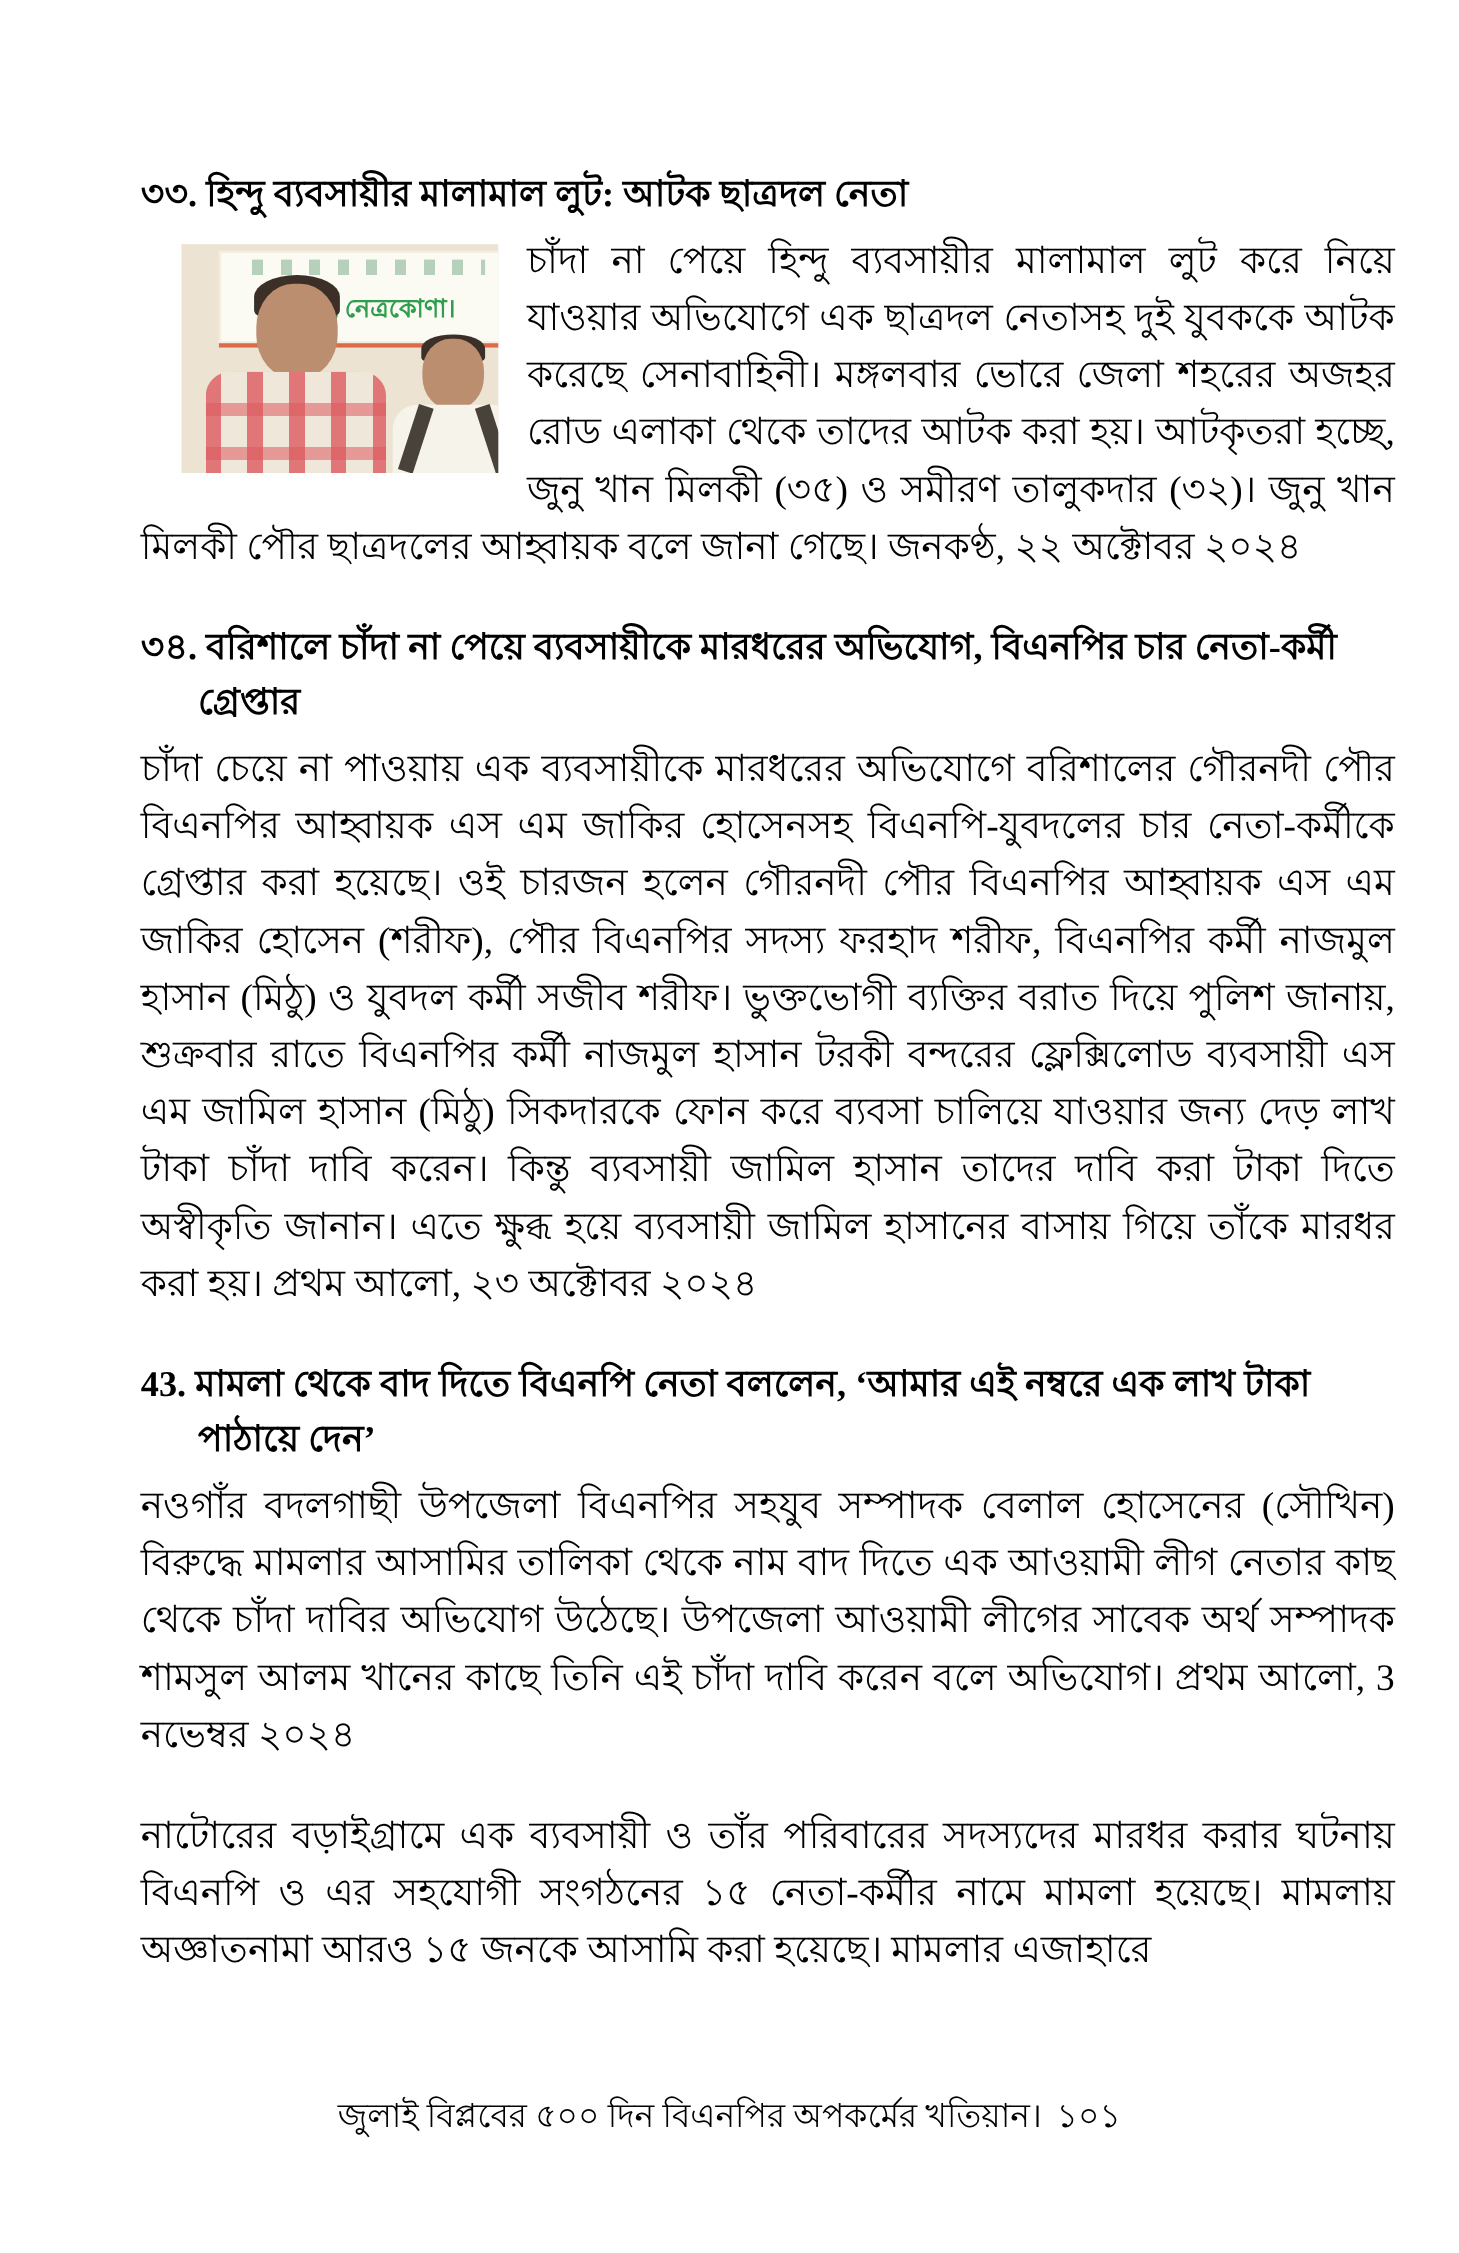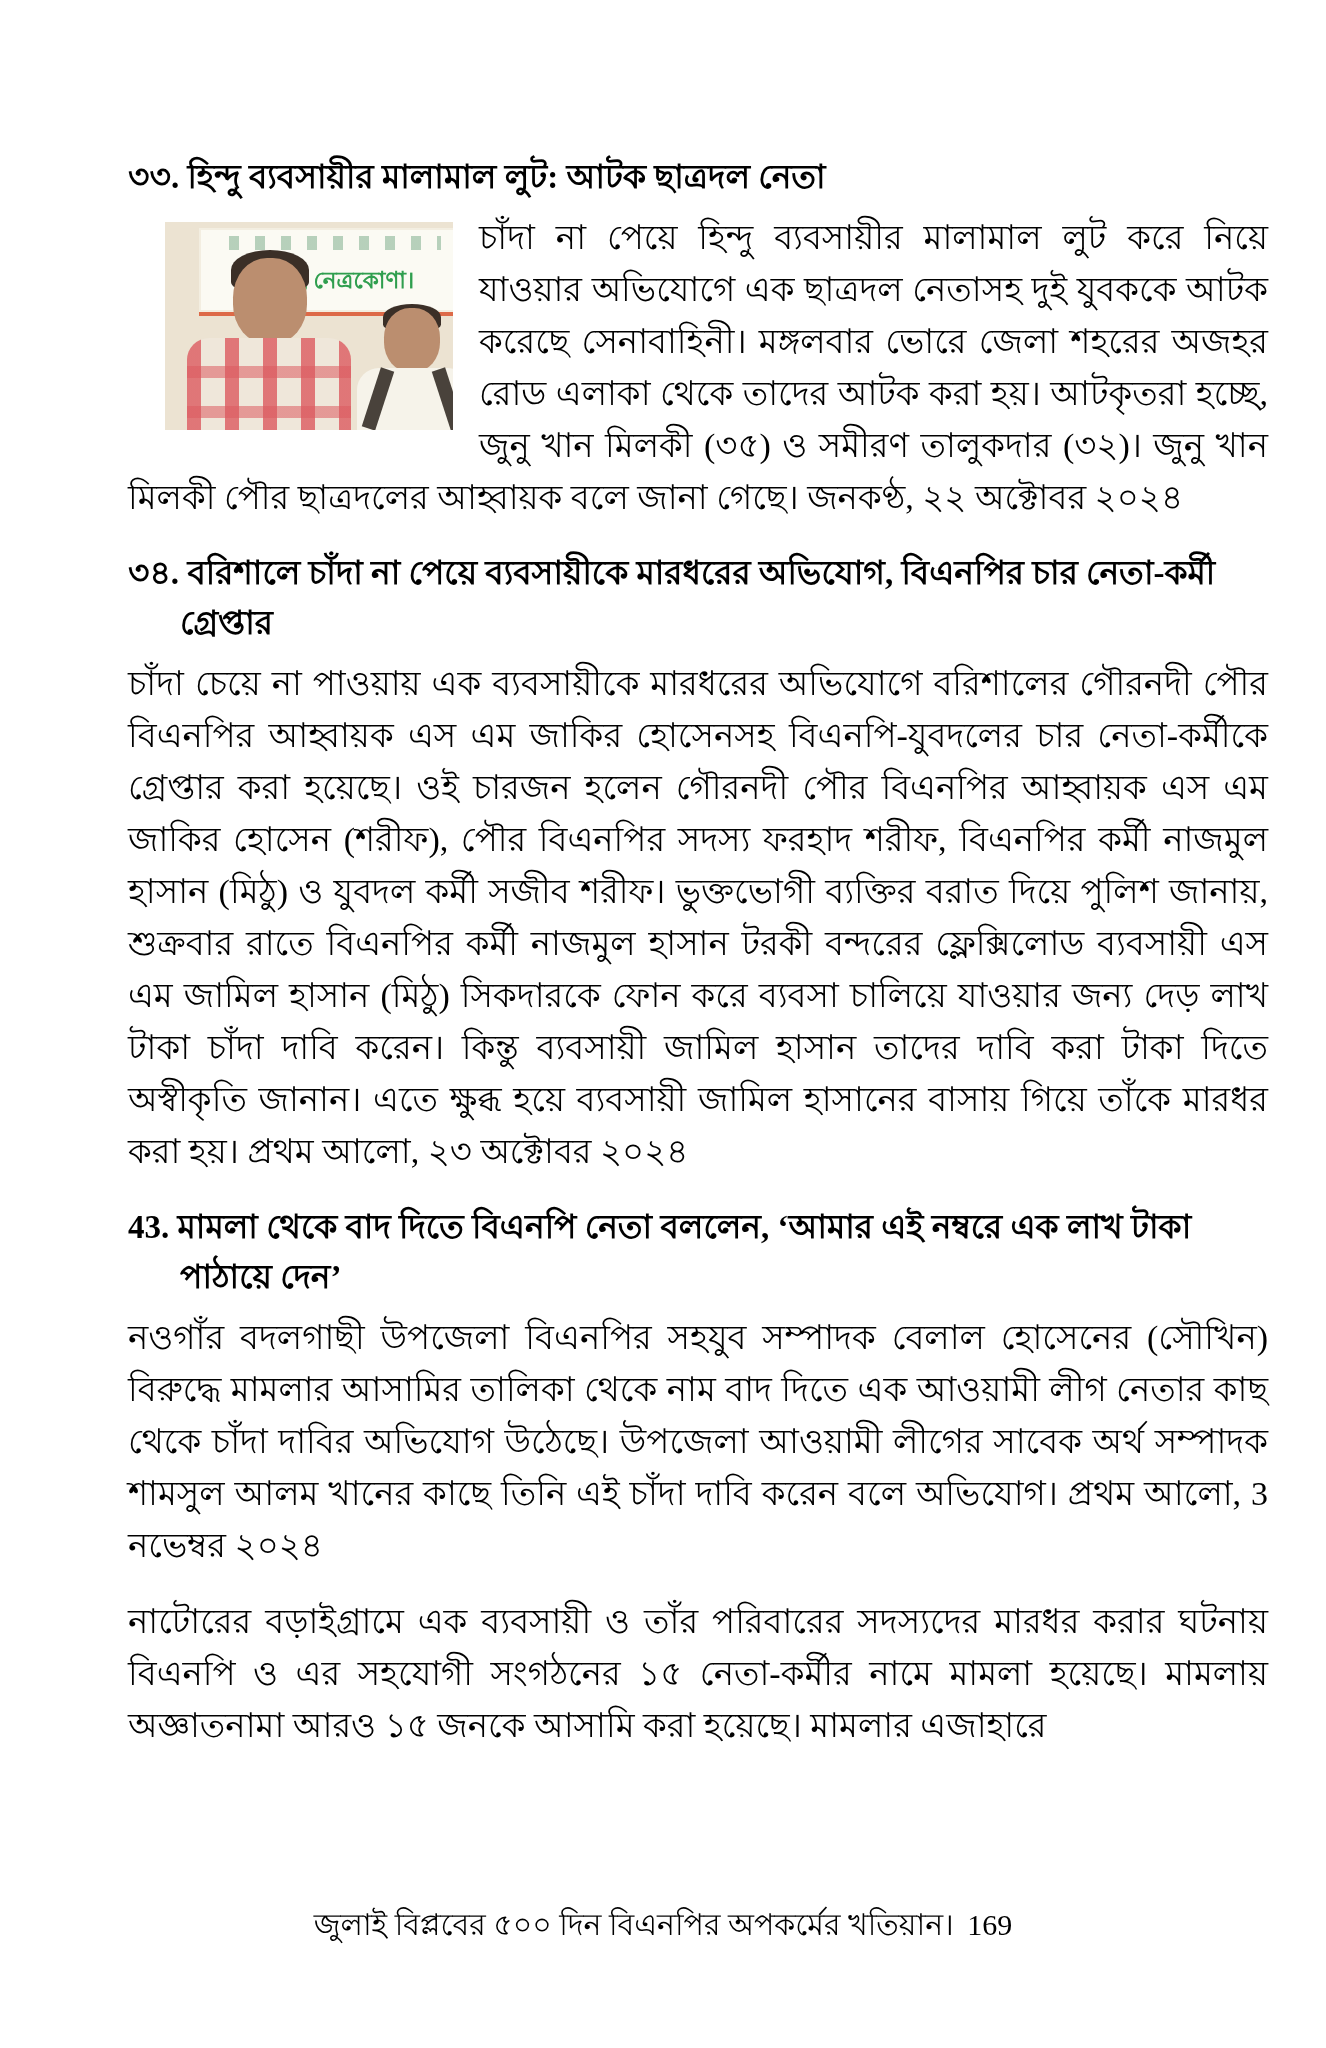"৩৪. বরিশালে চাঁদা না পেয়ে" .item + .item { margin-top: 24px -> 40px }
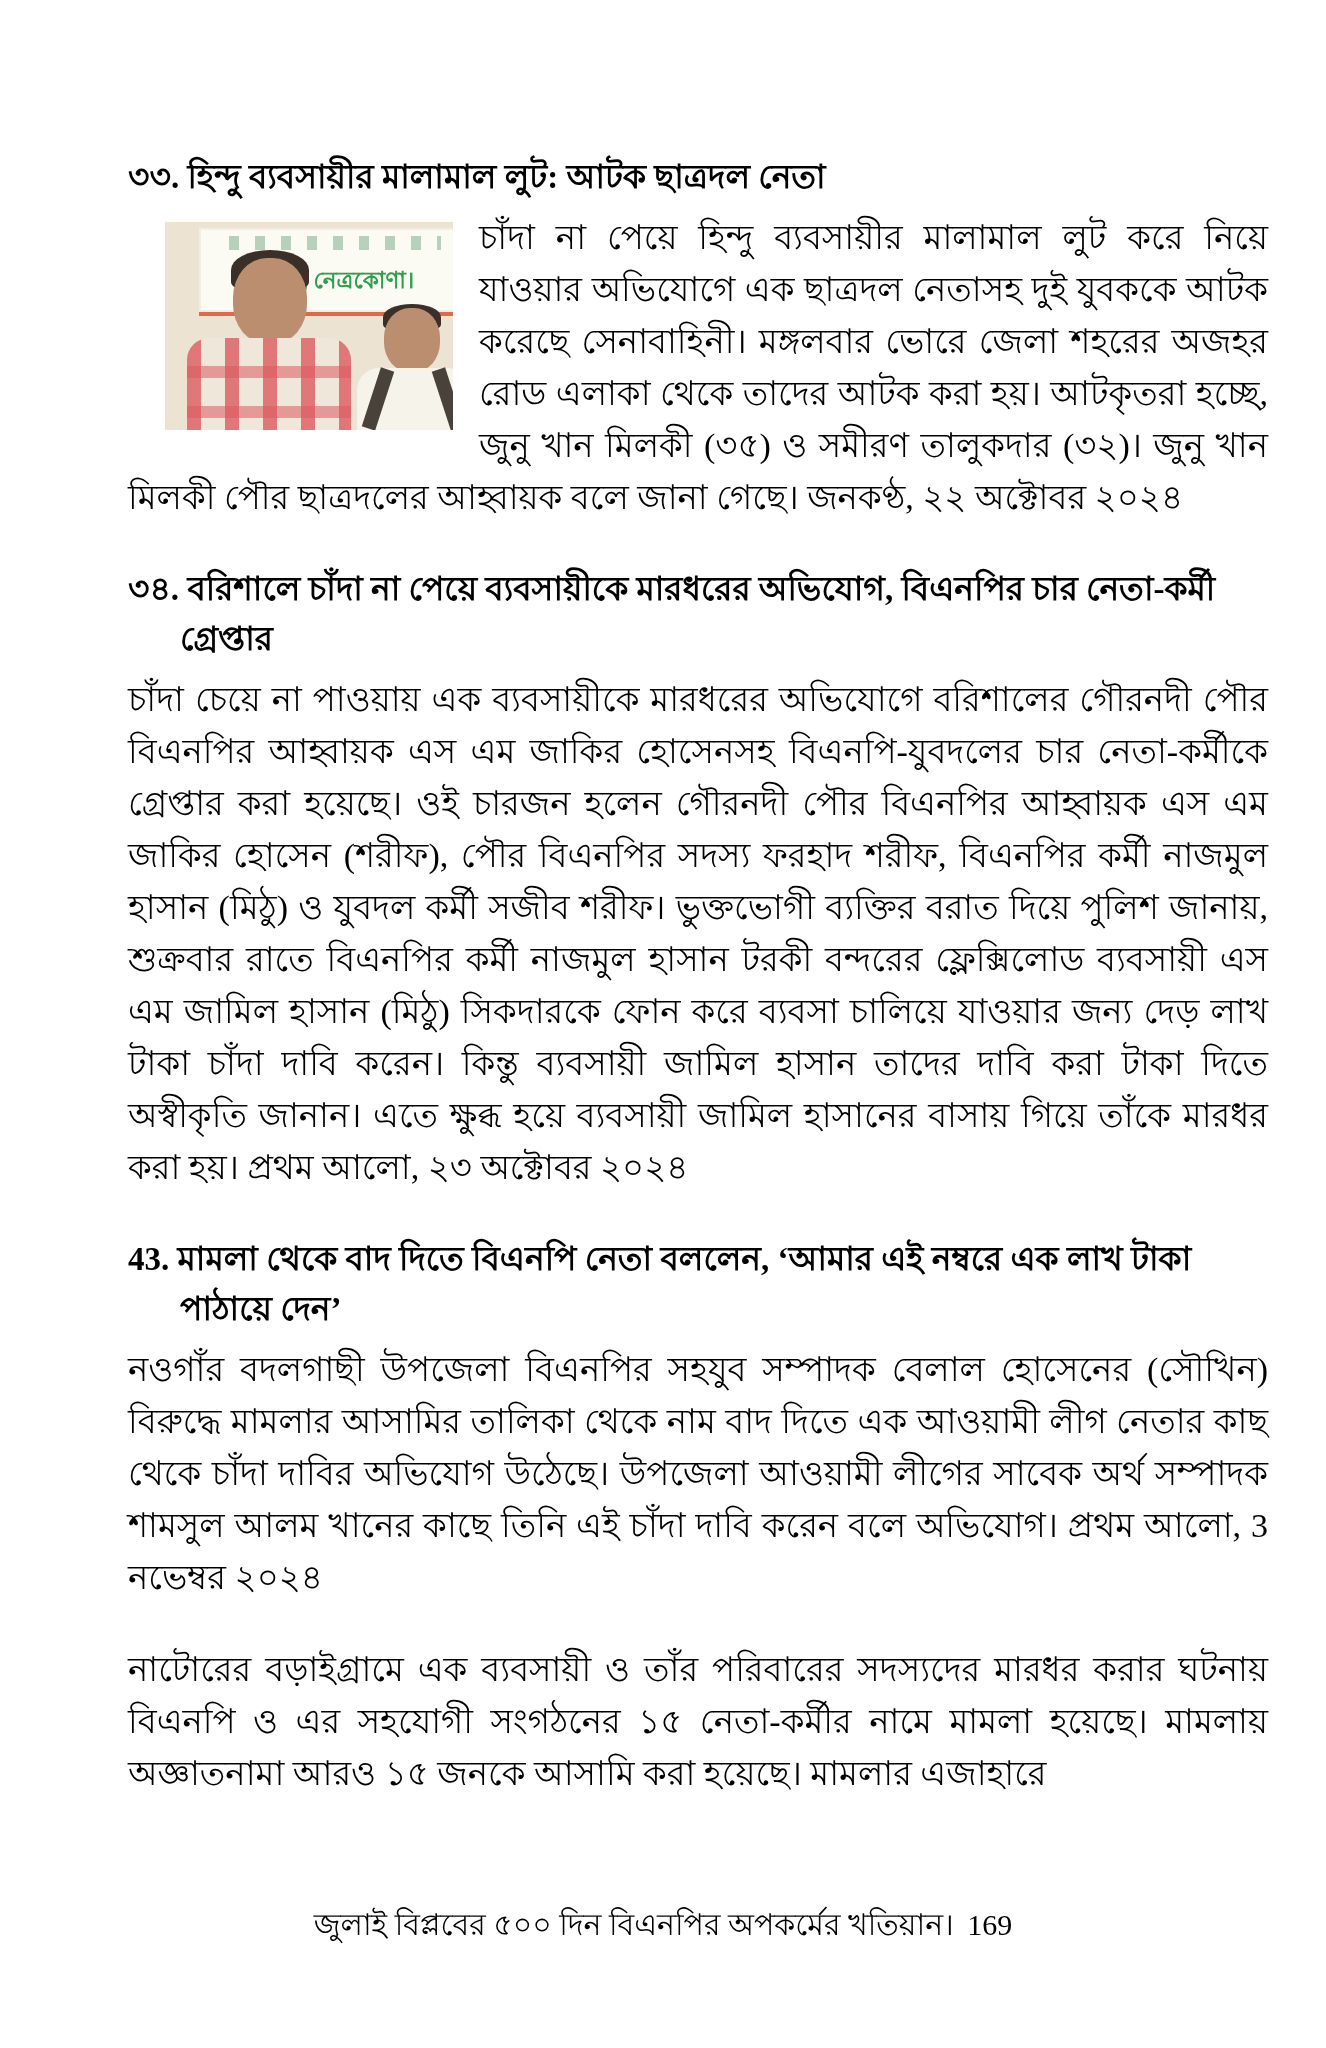"169" span { text: 169 -> ১০১ }
